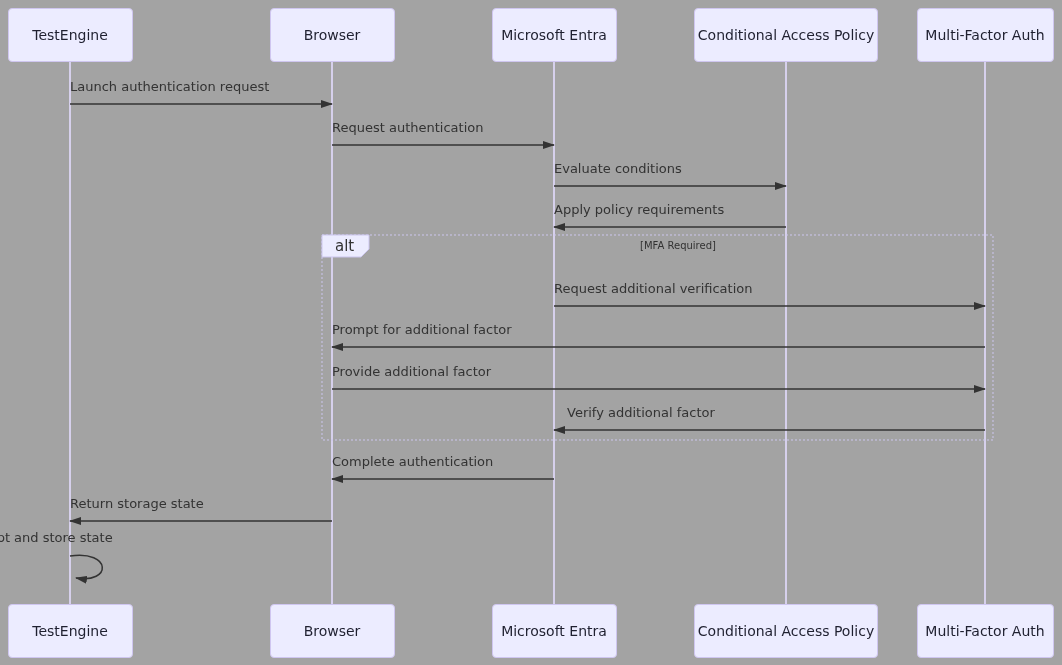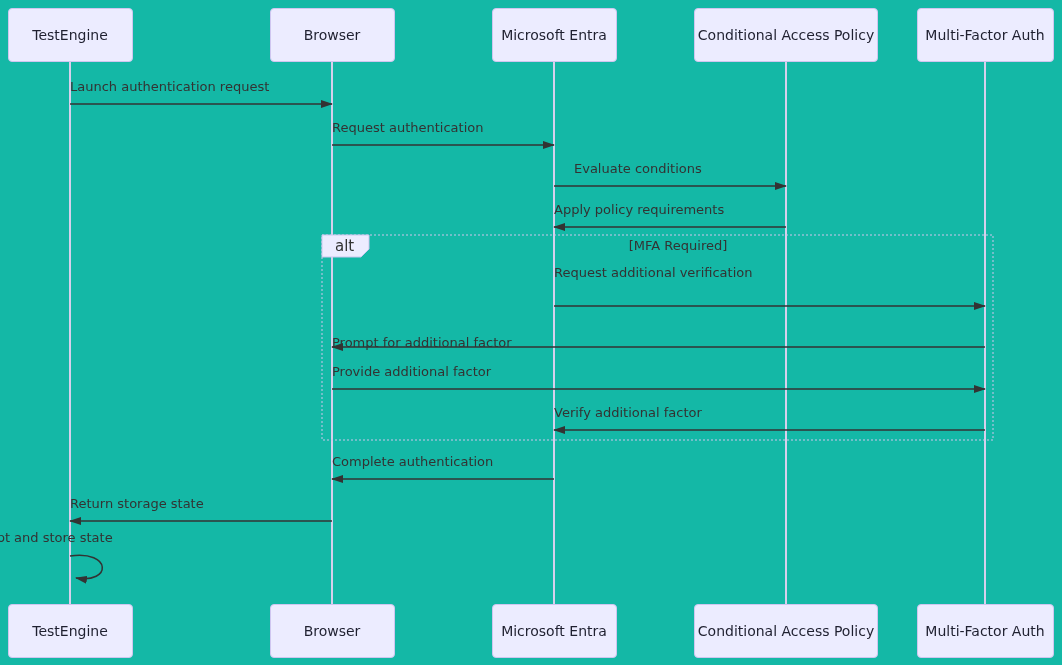"TestEngine" .diagram { background: #14b8a6 -> #a3a3a3 }
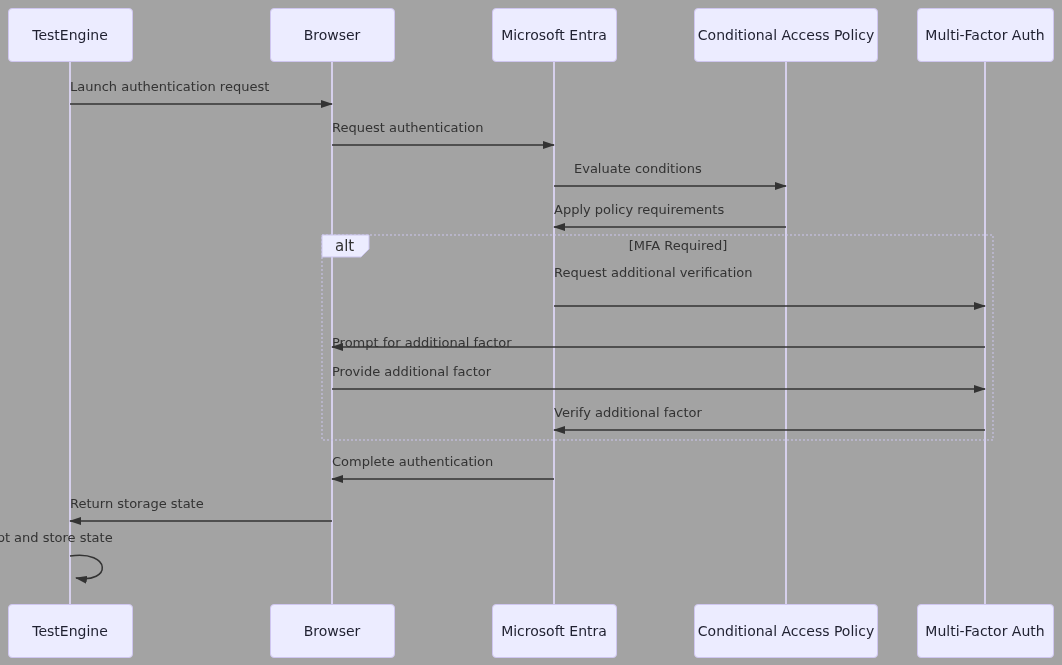"Evaluate conditions" div.msg-label { left: 566px -> 554px; padding-left: 8px -> none }
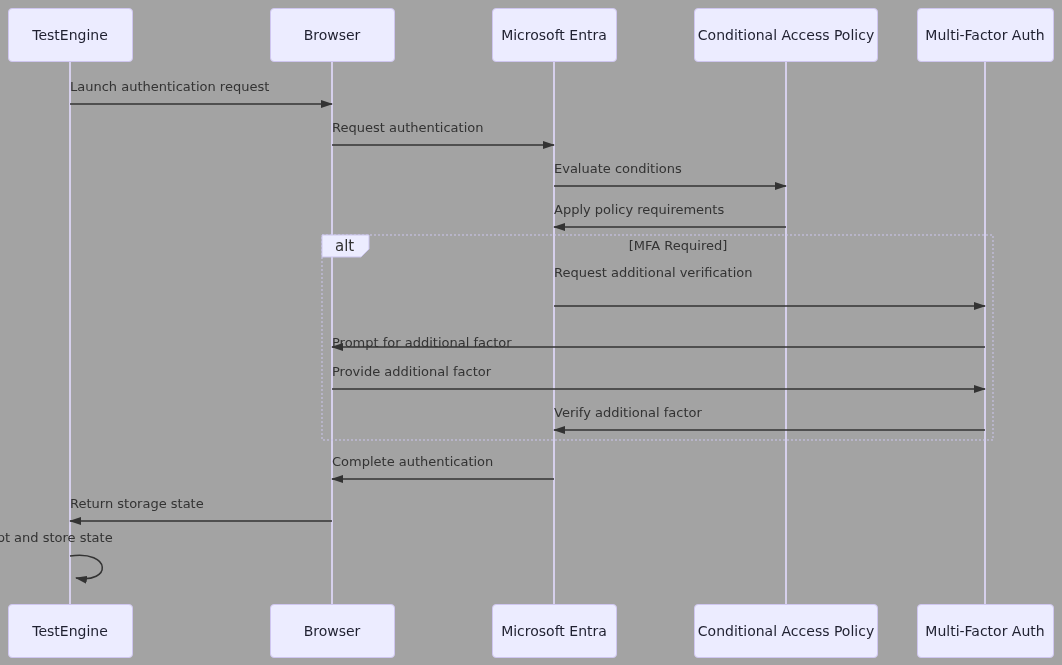"[MFA Required]" .alt-condition { font-size: 13px -> 10px }
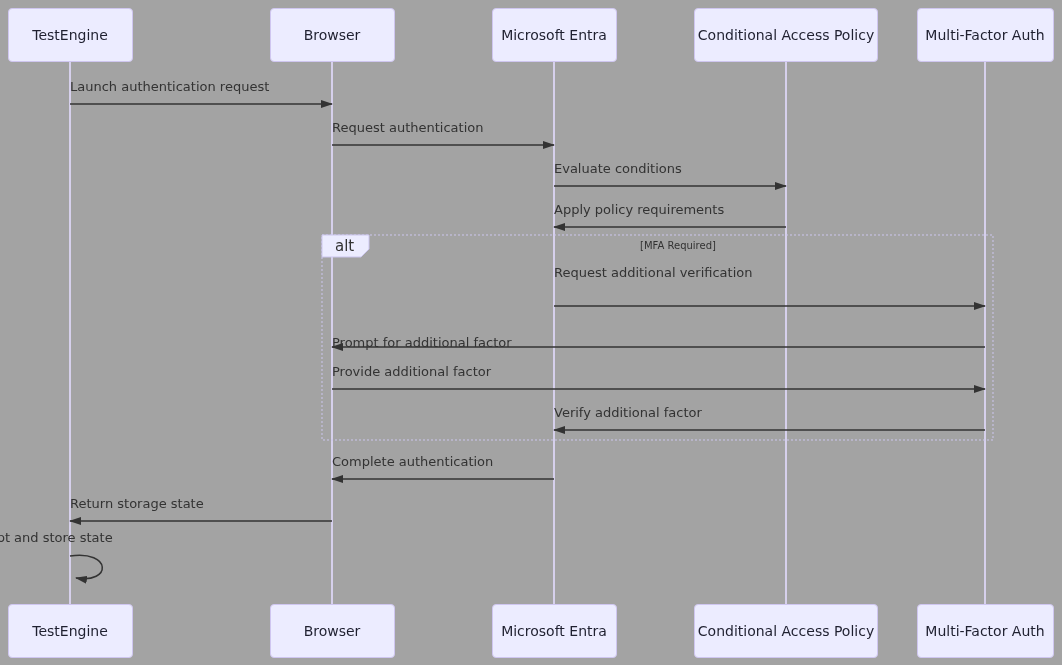"Request additional verification" div.msg-label { top: 265px -> 281px }
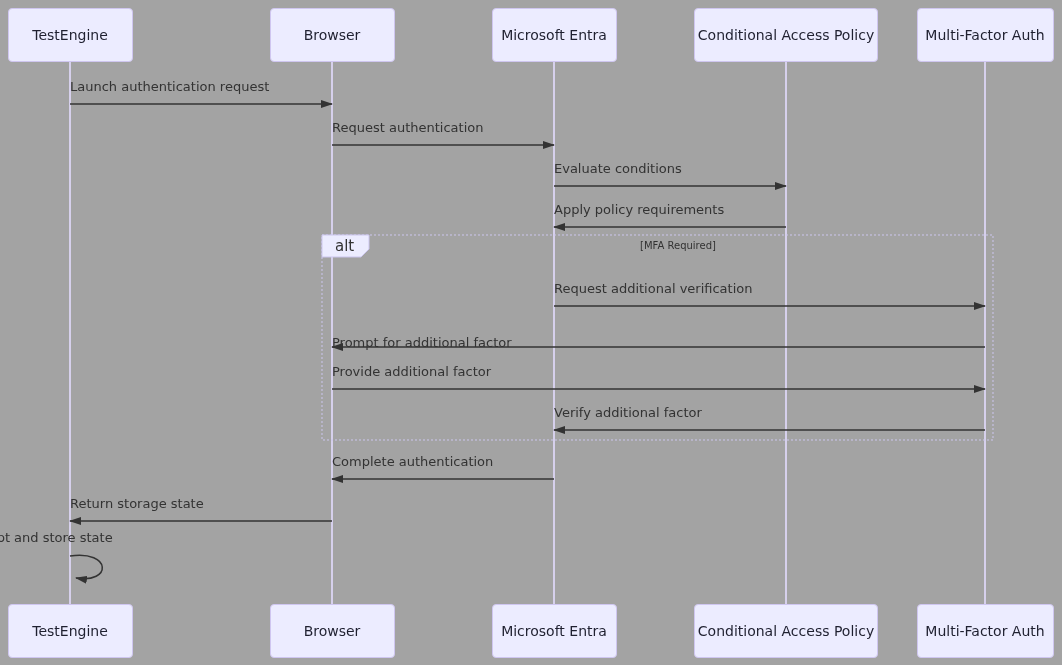"Prompt for additional factor" div.msg-label { margin-top: 13px -> none }
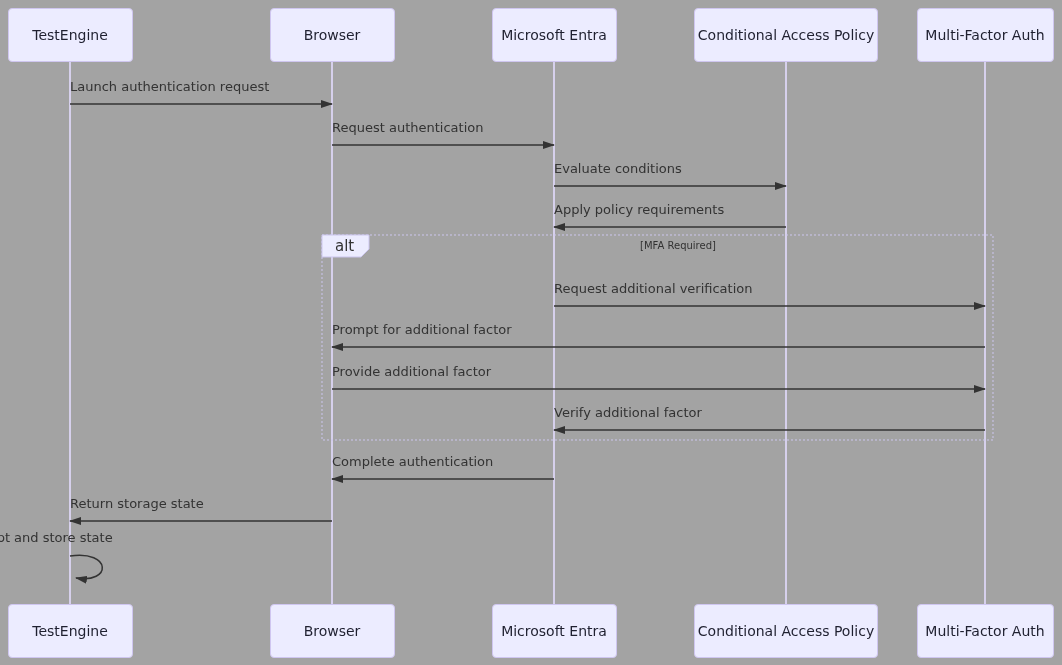"Verify additional factor" div.msg-label { padding-left: none -> 13px }
